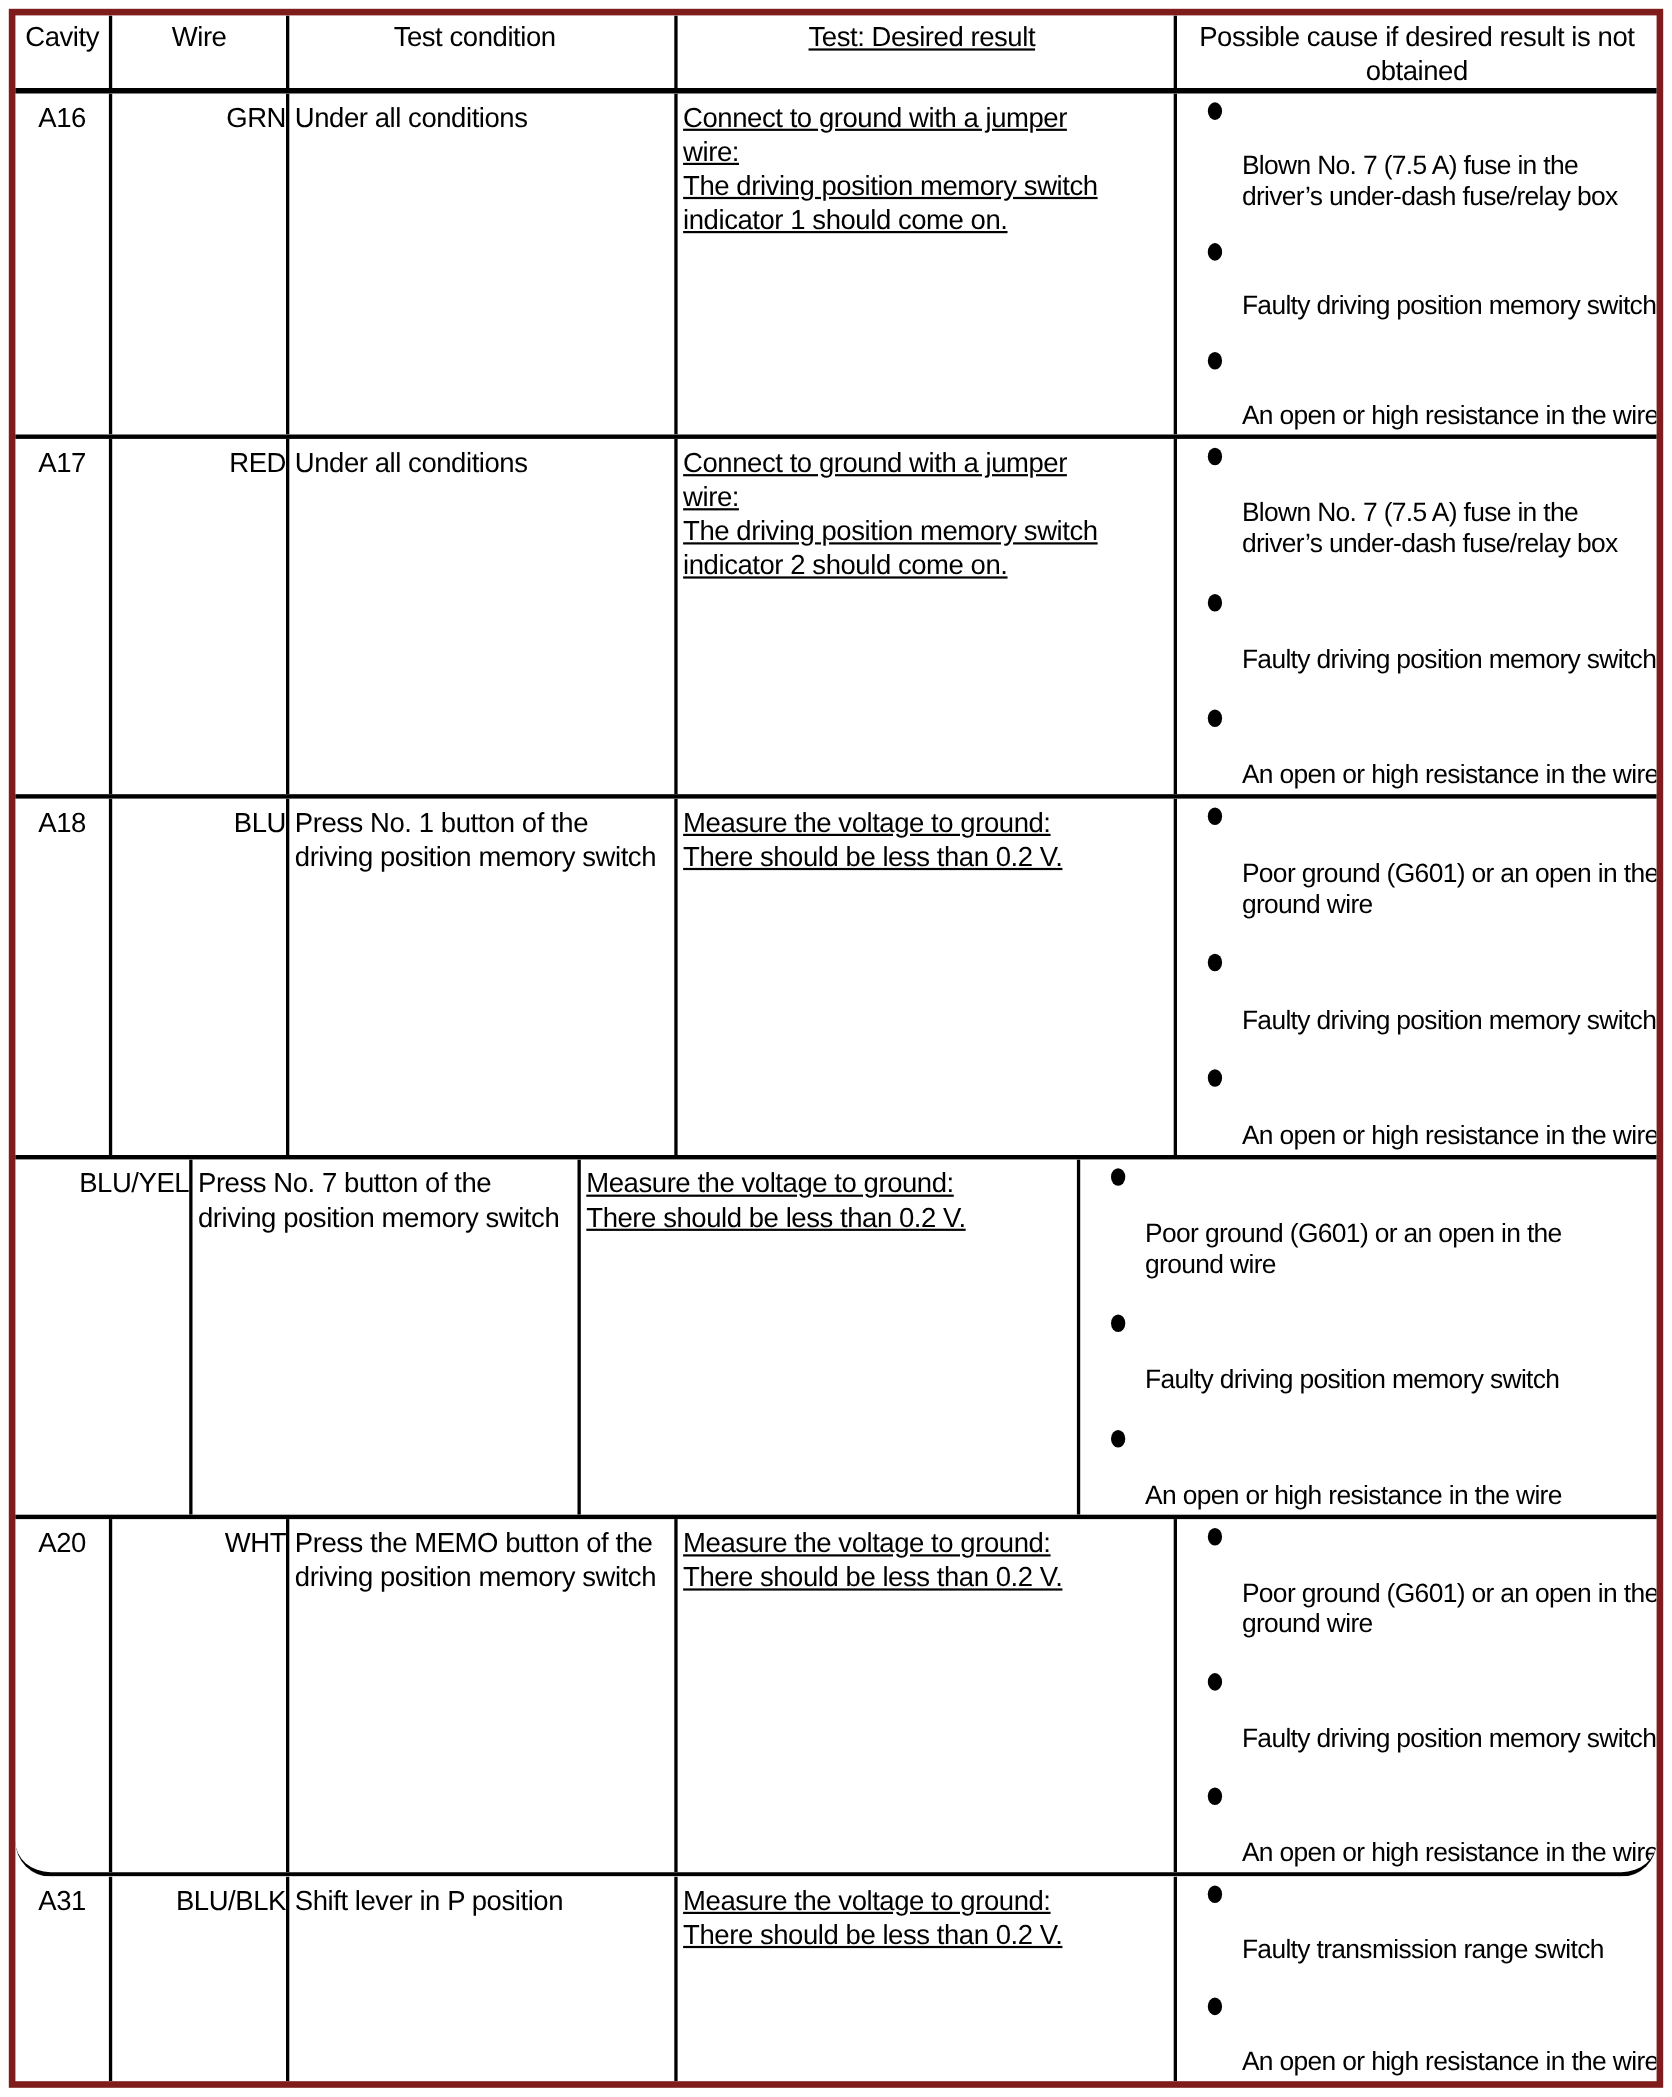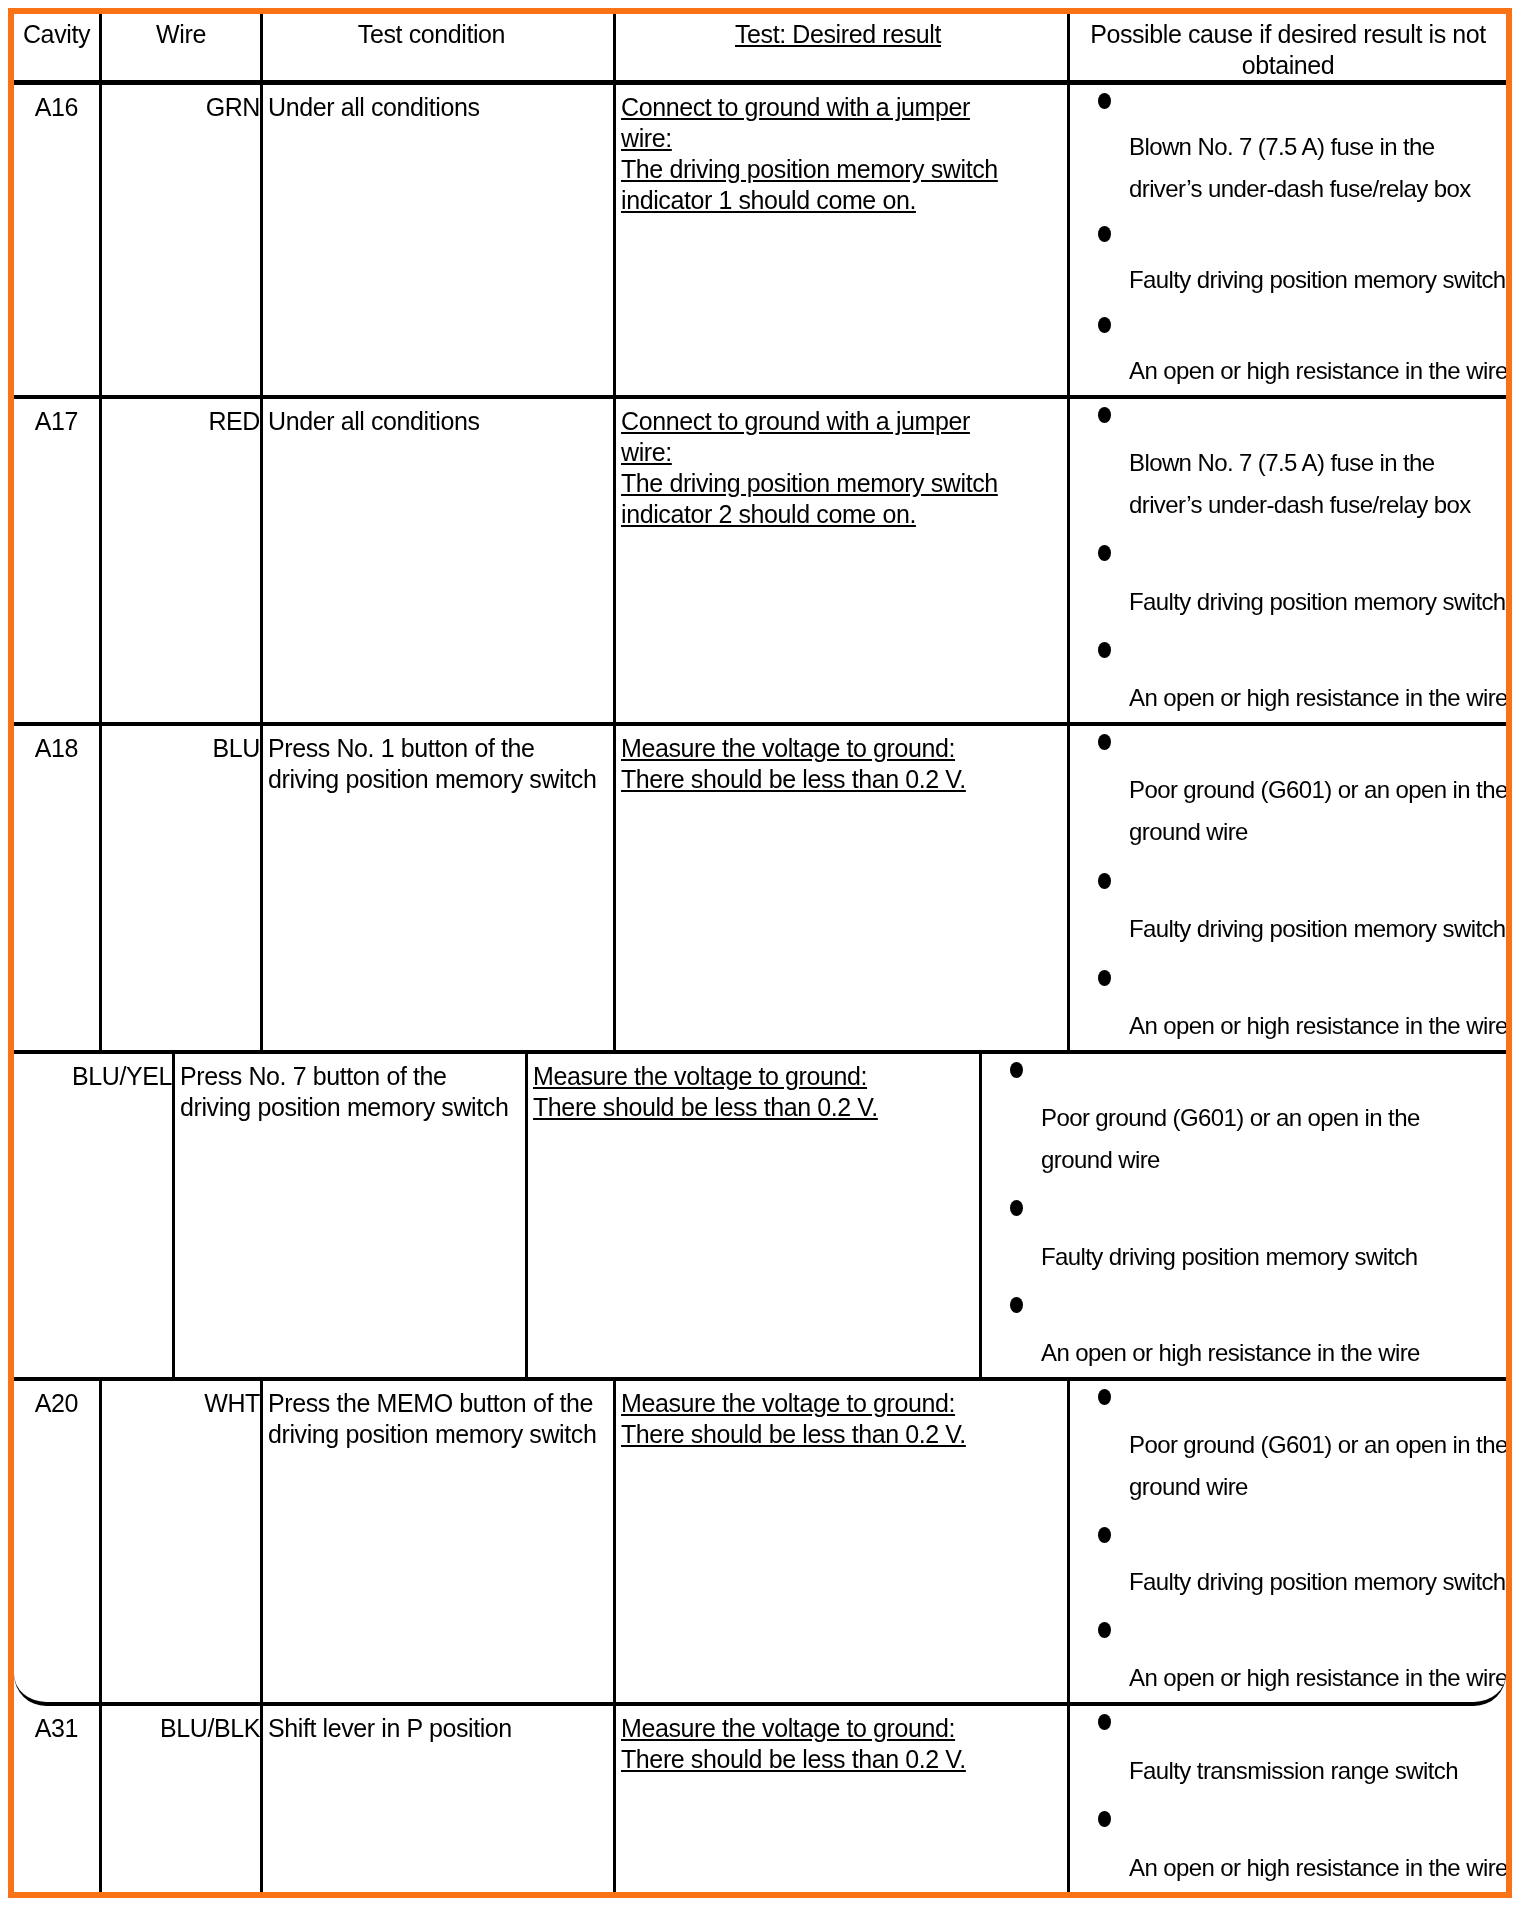"Cavity" .dtable { border: 6px solid #f97316 -> 6px solid #7f1d1d }
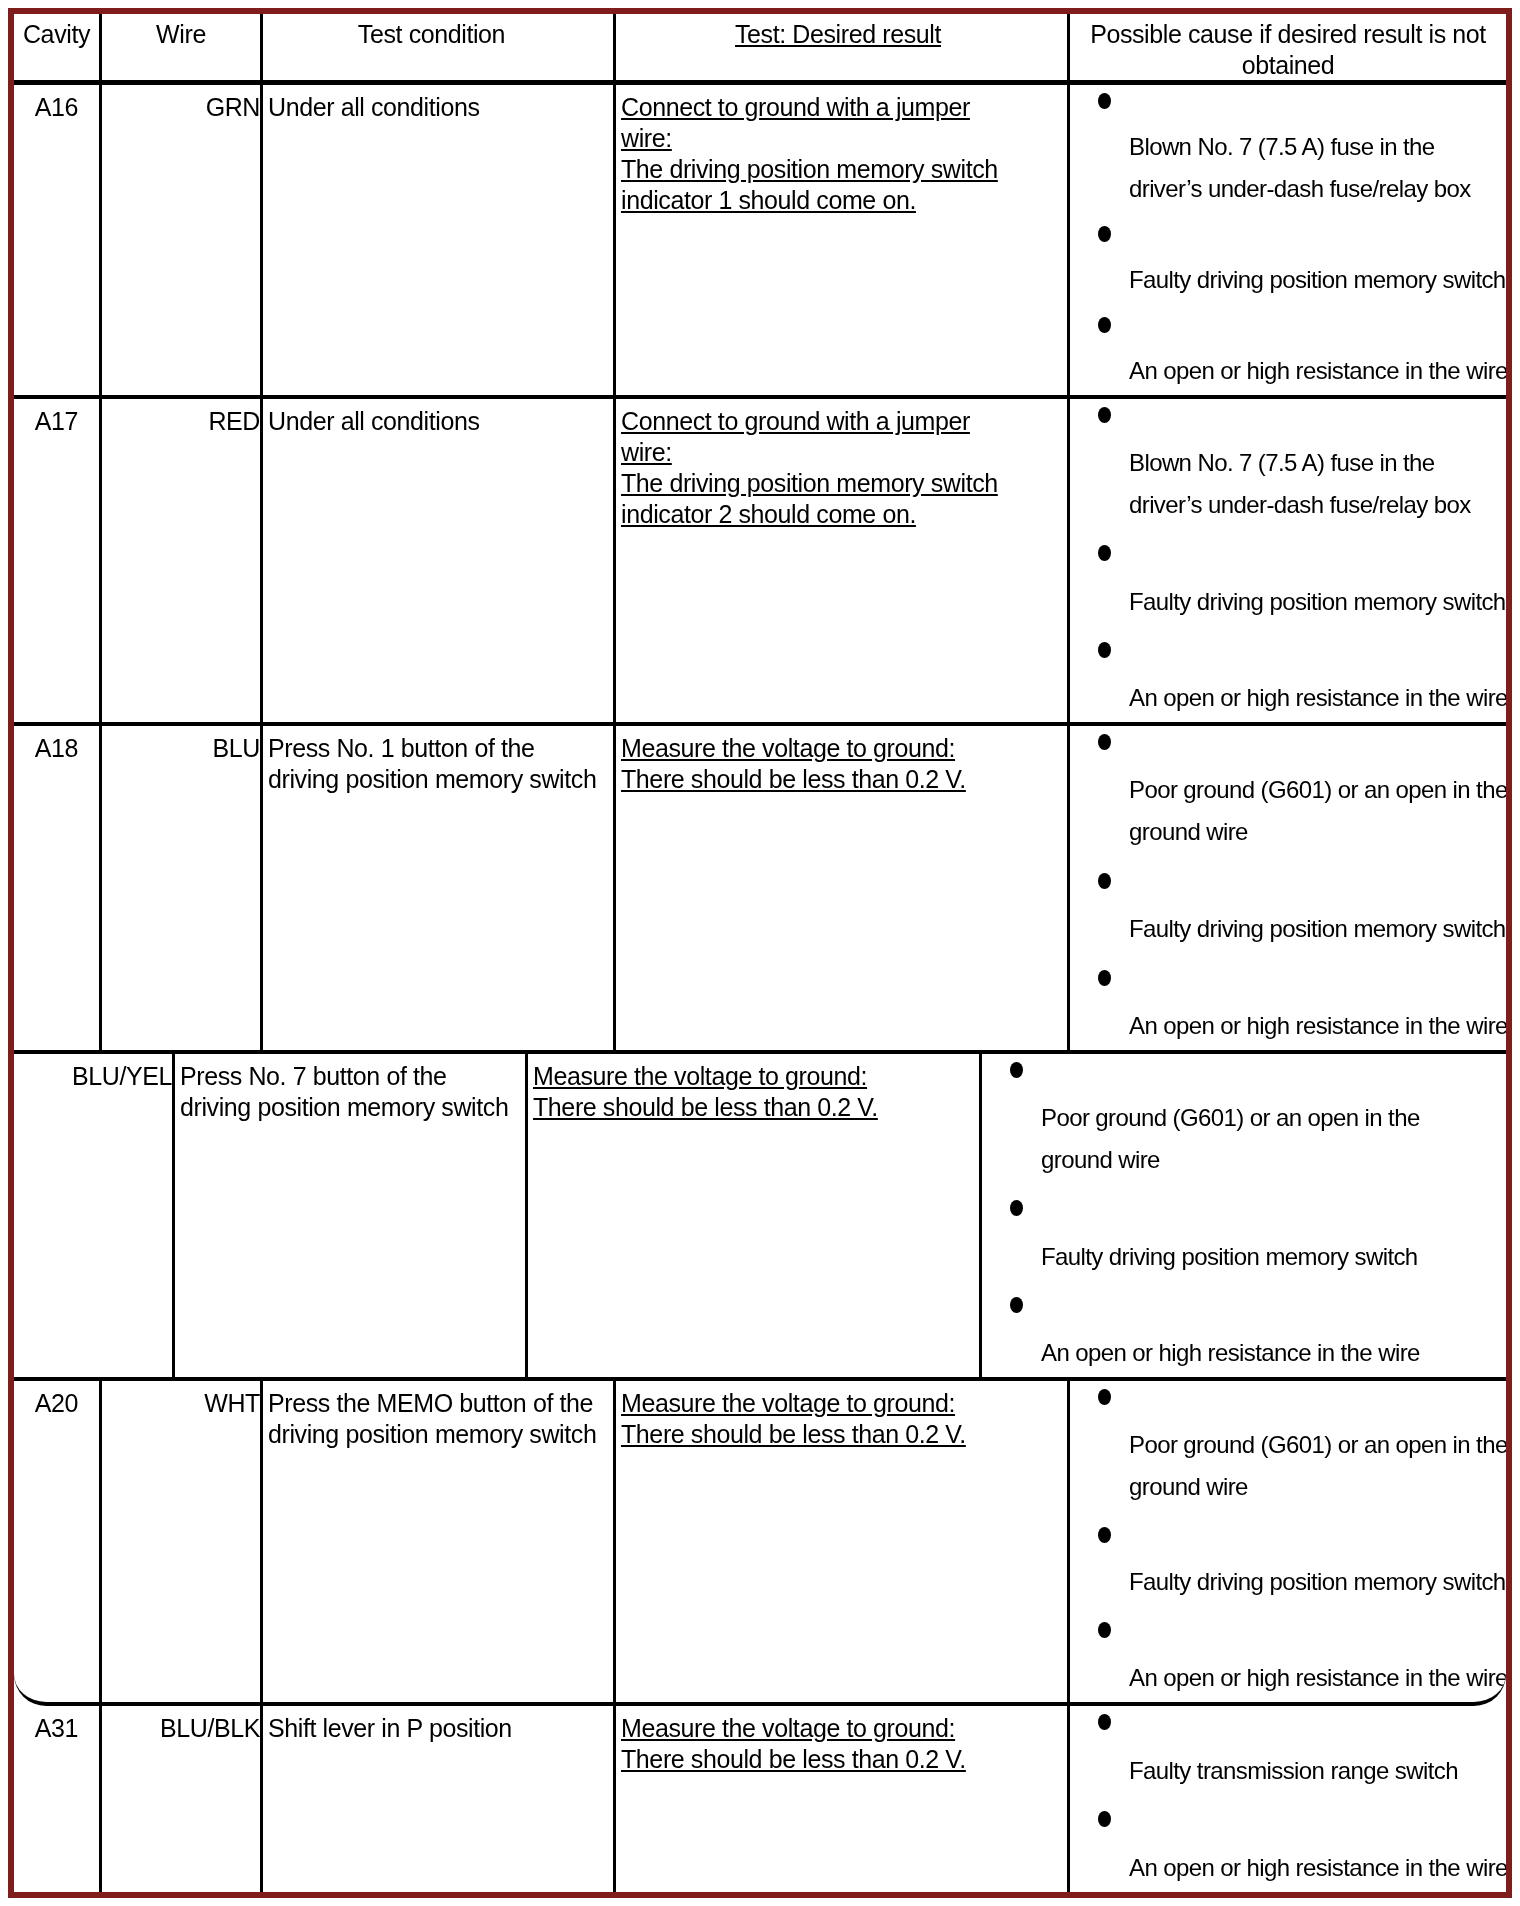"Blown No. 7 (7.5 A)" .ctext { line-height: 42px -> 28px }
